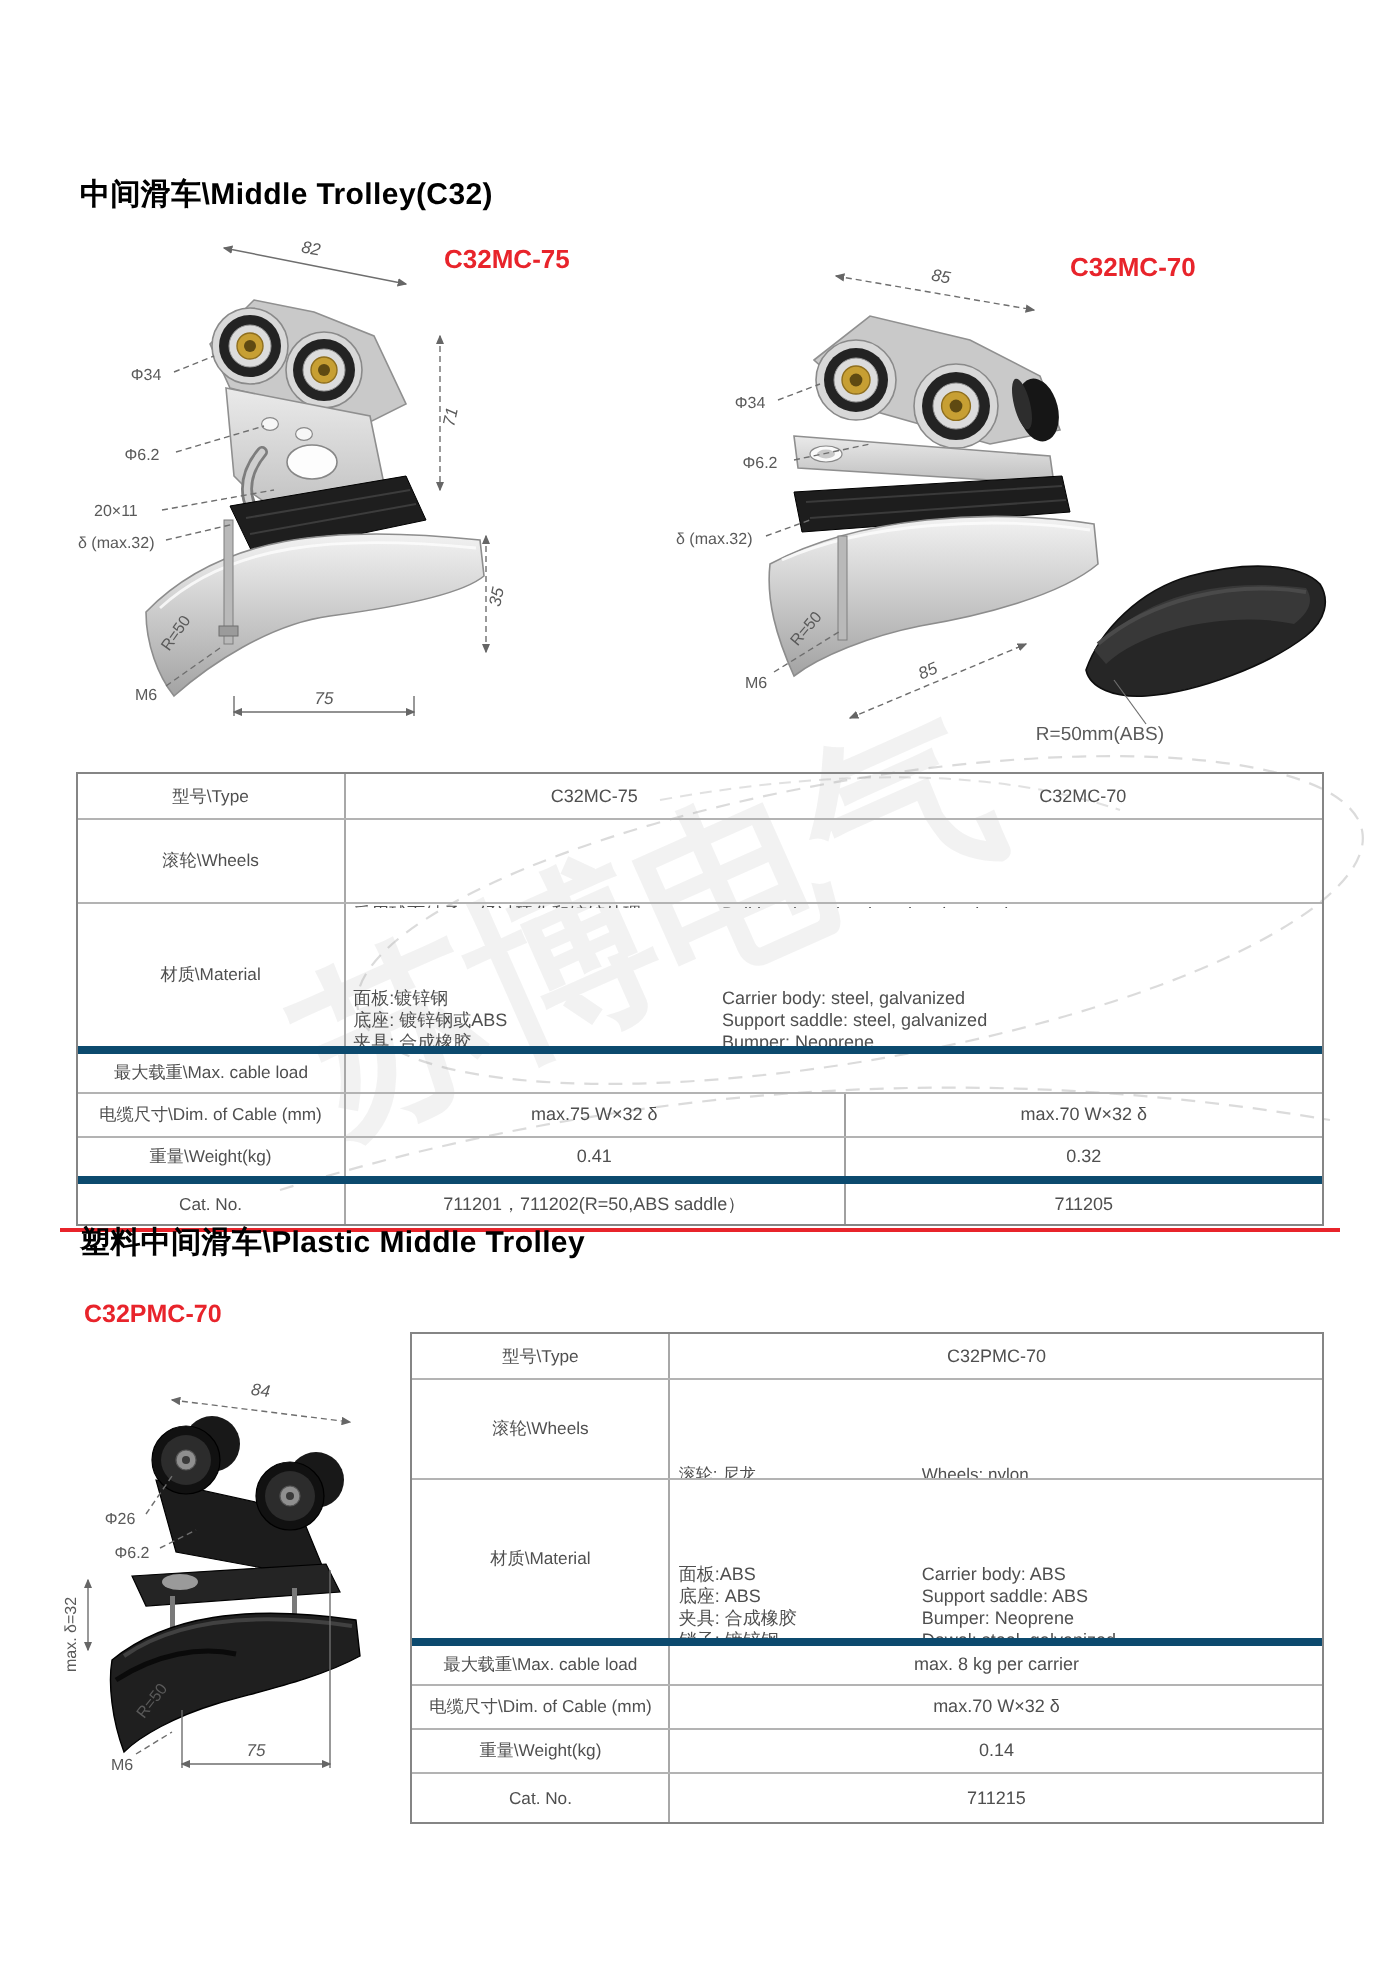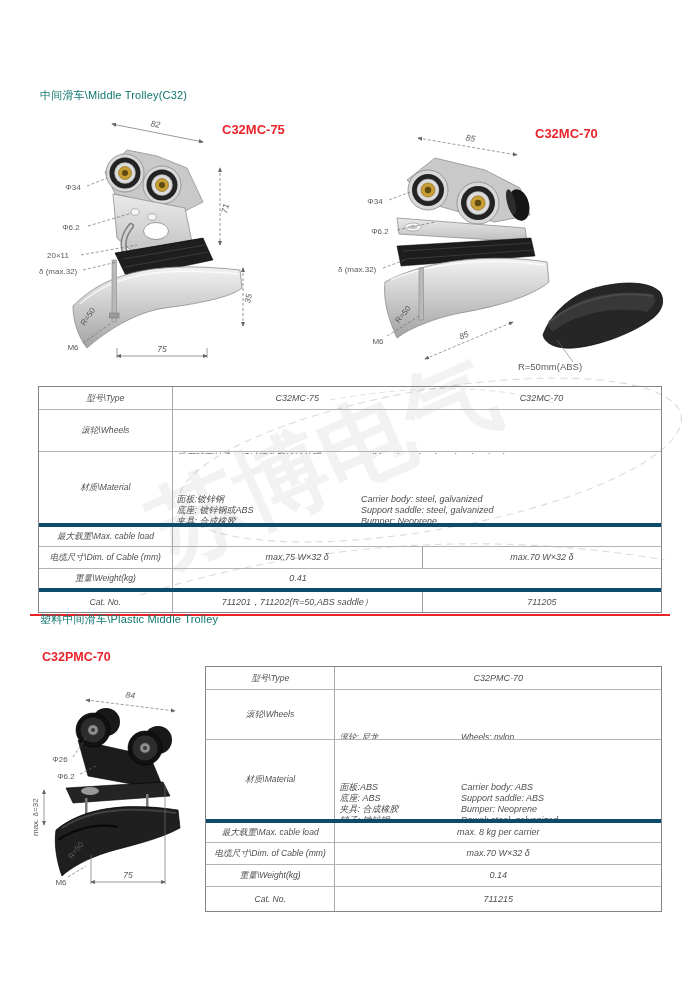"中间滑车\Middle Trolley(C32)" .sec-title { color: #0f766e -> #000000; font-size: 11px -> 15px; font-weight: normal -> bold }
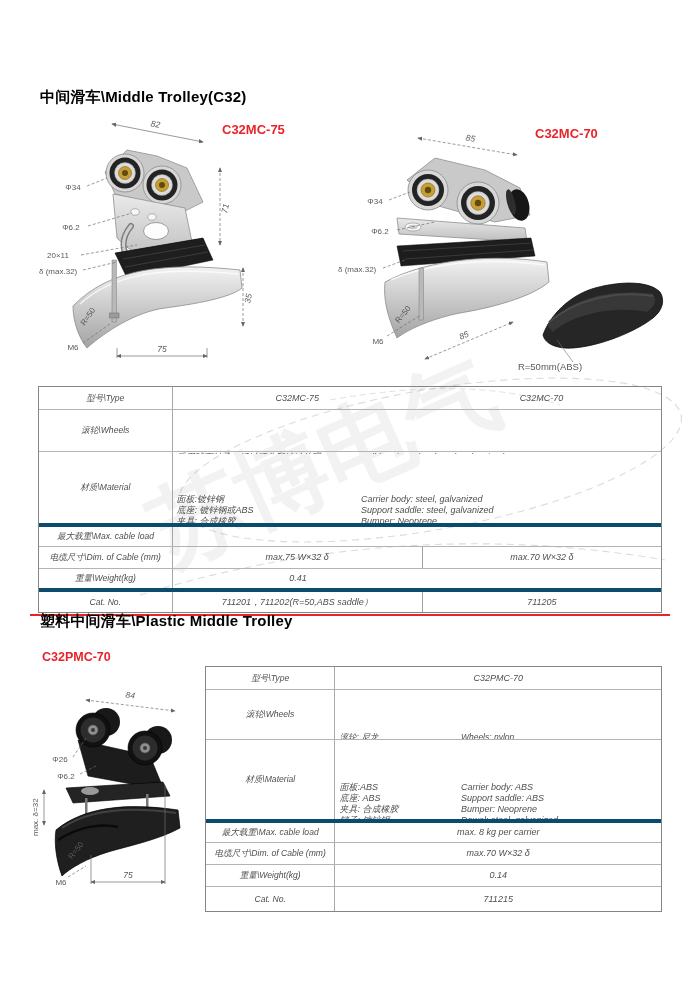"型号\Type" .tbl { font-style: italic -> none }
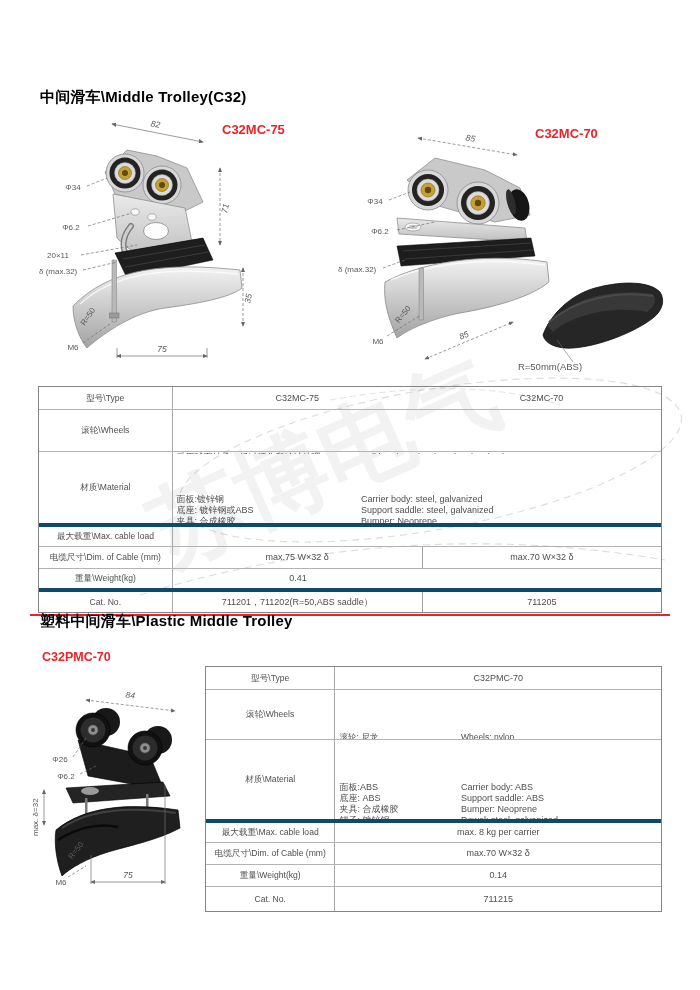"0.32" div.cell { html: none -> <div>0.32</div> }
